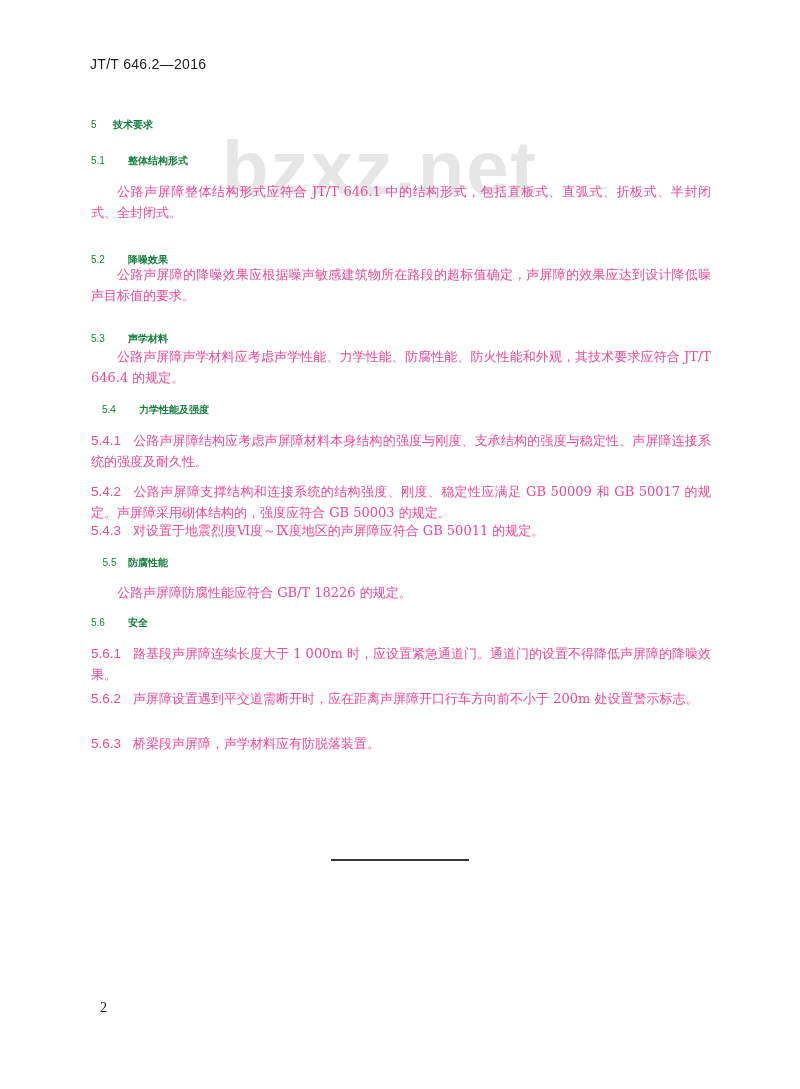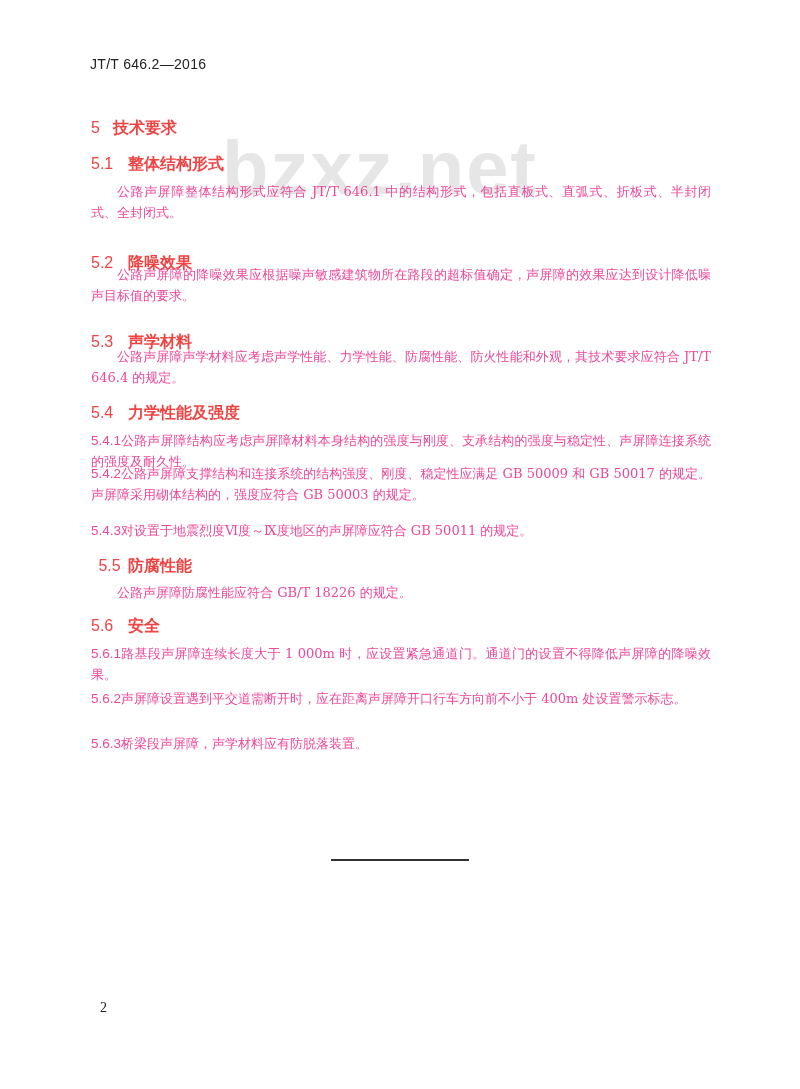"5 技术要求" .h { color: #ef4444 -> #15803d; font-size: 16px -> 10px }
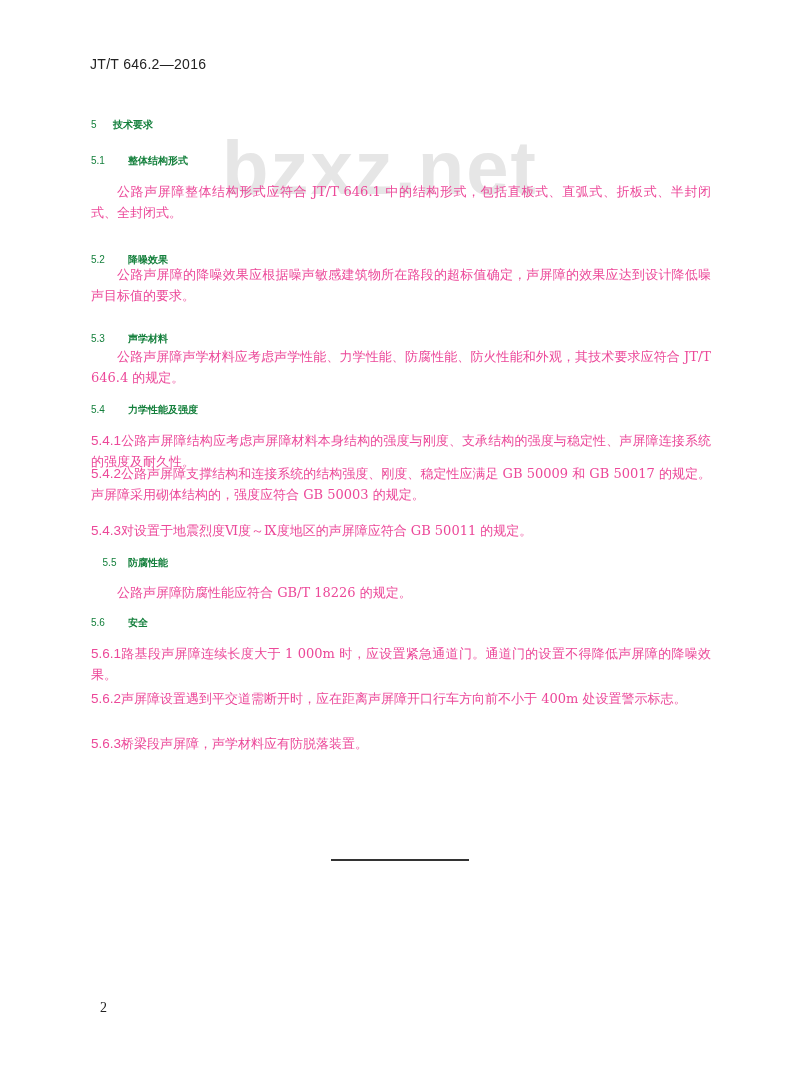"5.4" span.num { margin-left: none -> 11px }
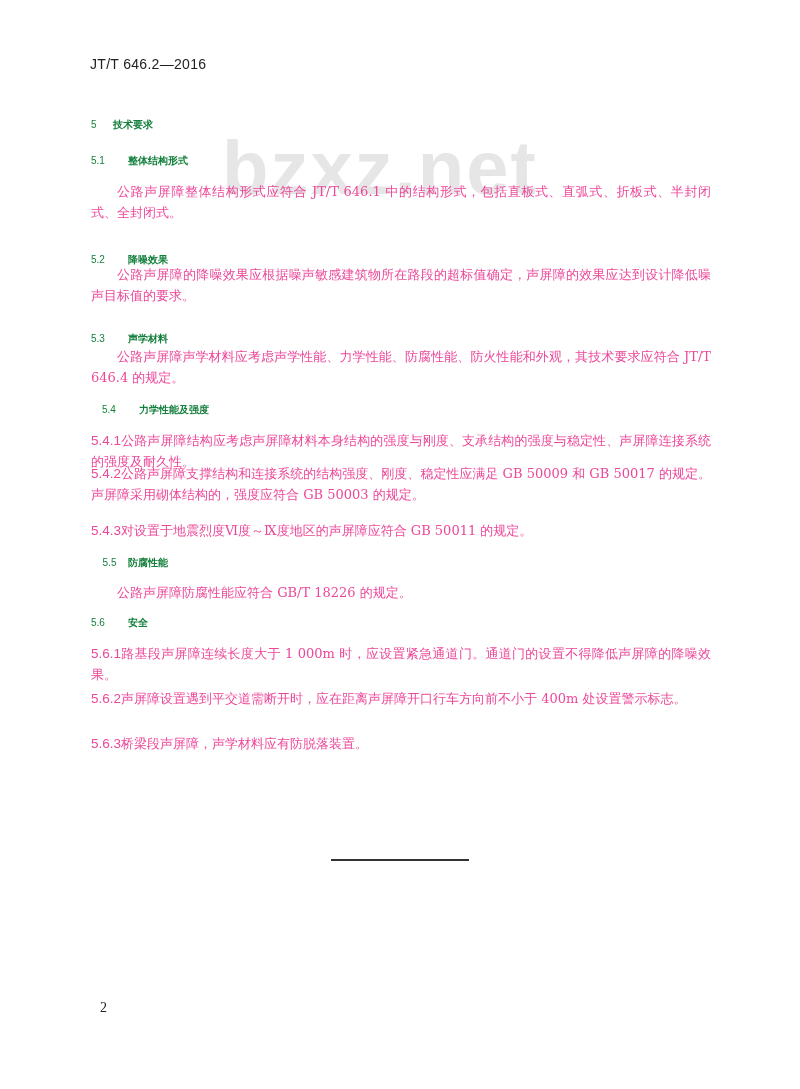"5.4.1" .p .cl { margin-right: none -> 12px }
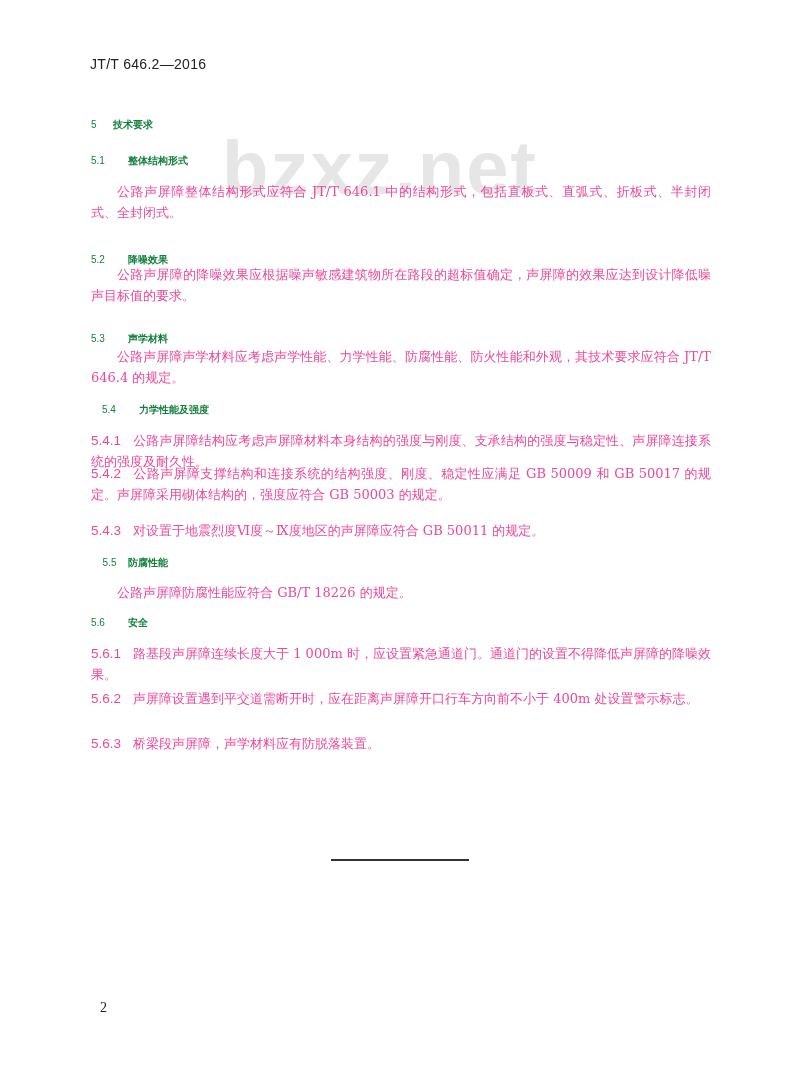"5.4.2 公路声屏障支撑结构和连接系统的结构强度、刚度、稳定性应满足 GB" div.p { top: 463px -> 481px }
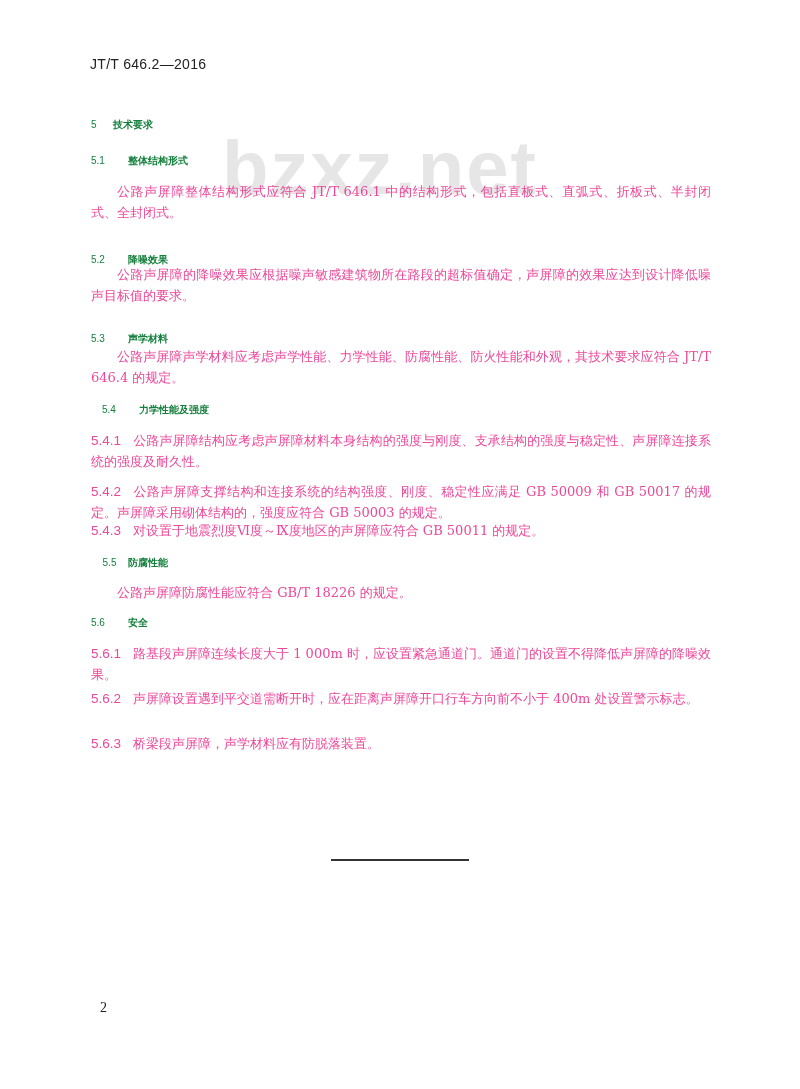"声屏障设置遇到平交道需断开时，应在距离声屏障开口行车方向前不小于 400m" span { text: 400m -> 200m }
